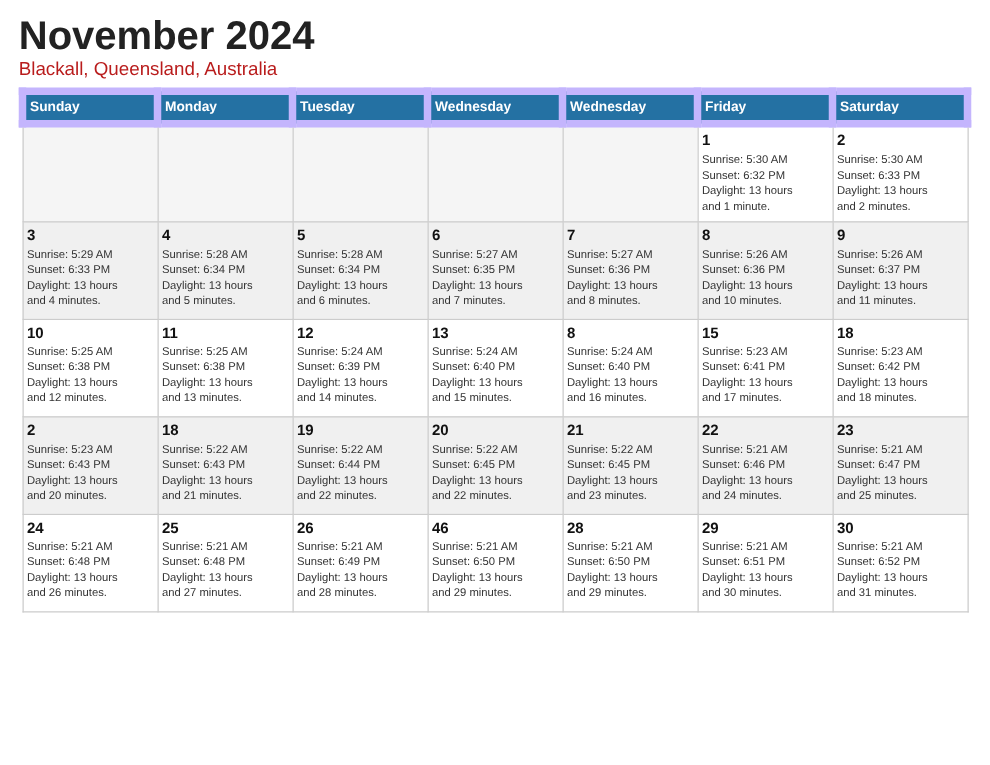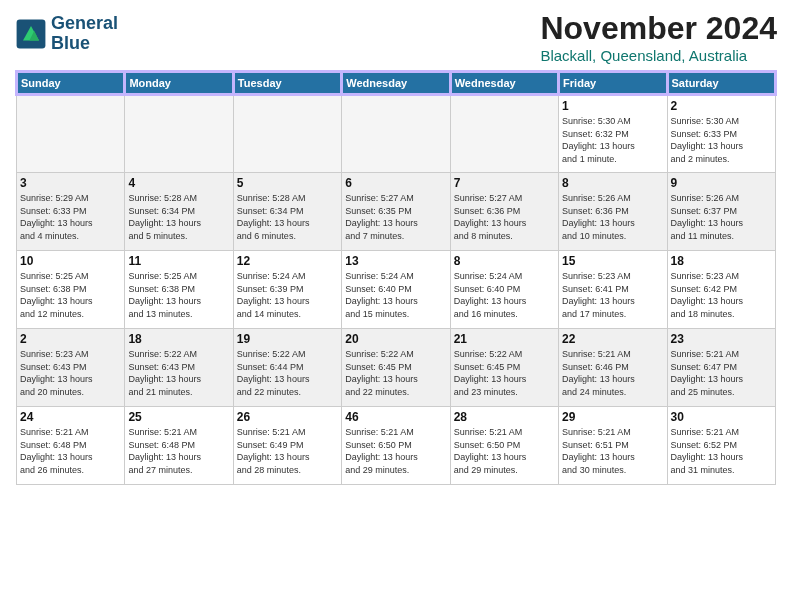"General" div.logo { html: <div> <svg> <rect></rect> <polygon></polygon> <polygon></polygon> </svg> <div> <div>General</div> <div>Blue</div> </div> </div> -> none }
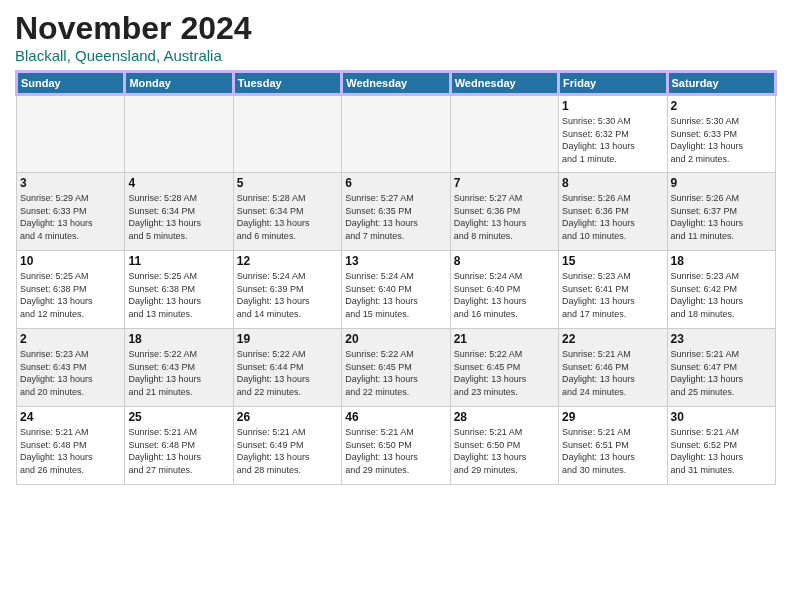"Blackall, Queensland, Australia" .location { color: #0f766e -> #b91c1c }
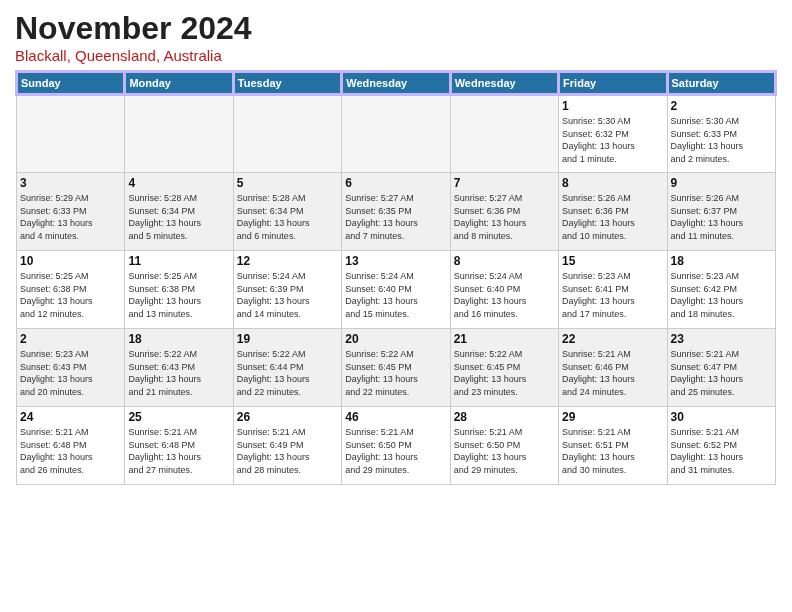"Sunday" th { border: 3px solid #c4b5fd -> 6px solid #c4b5fd }
